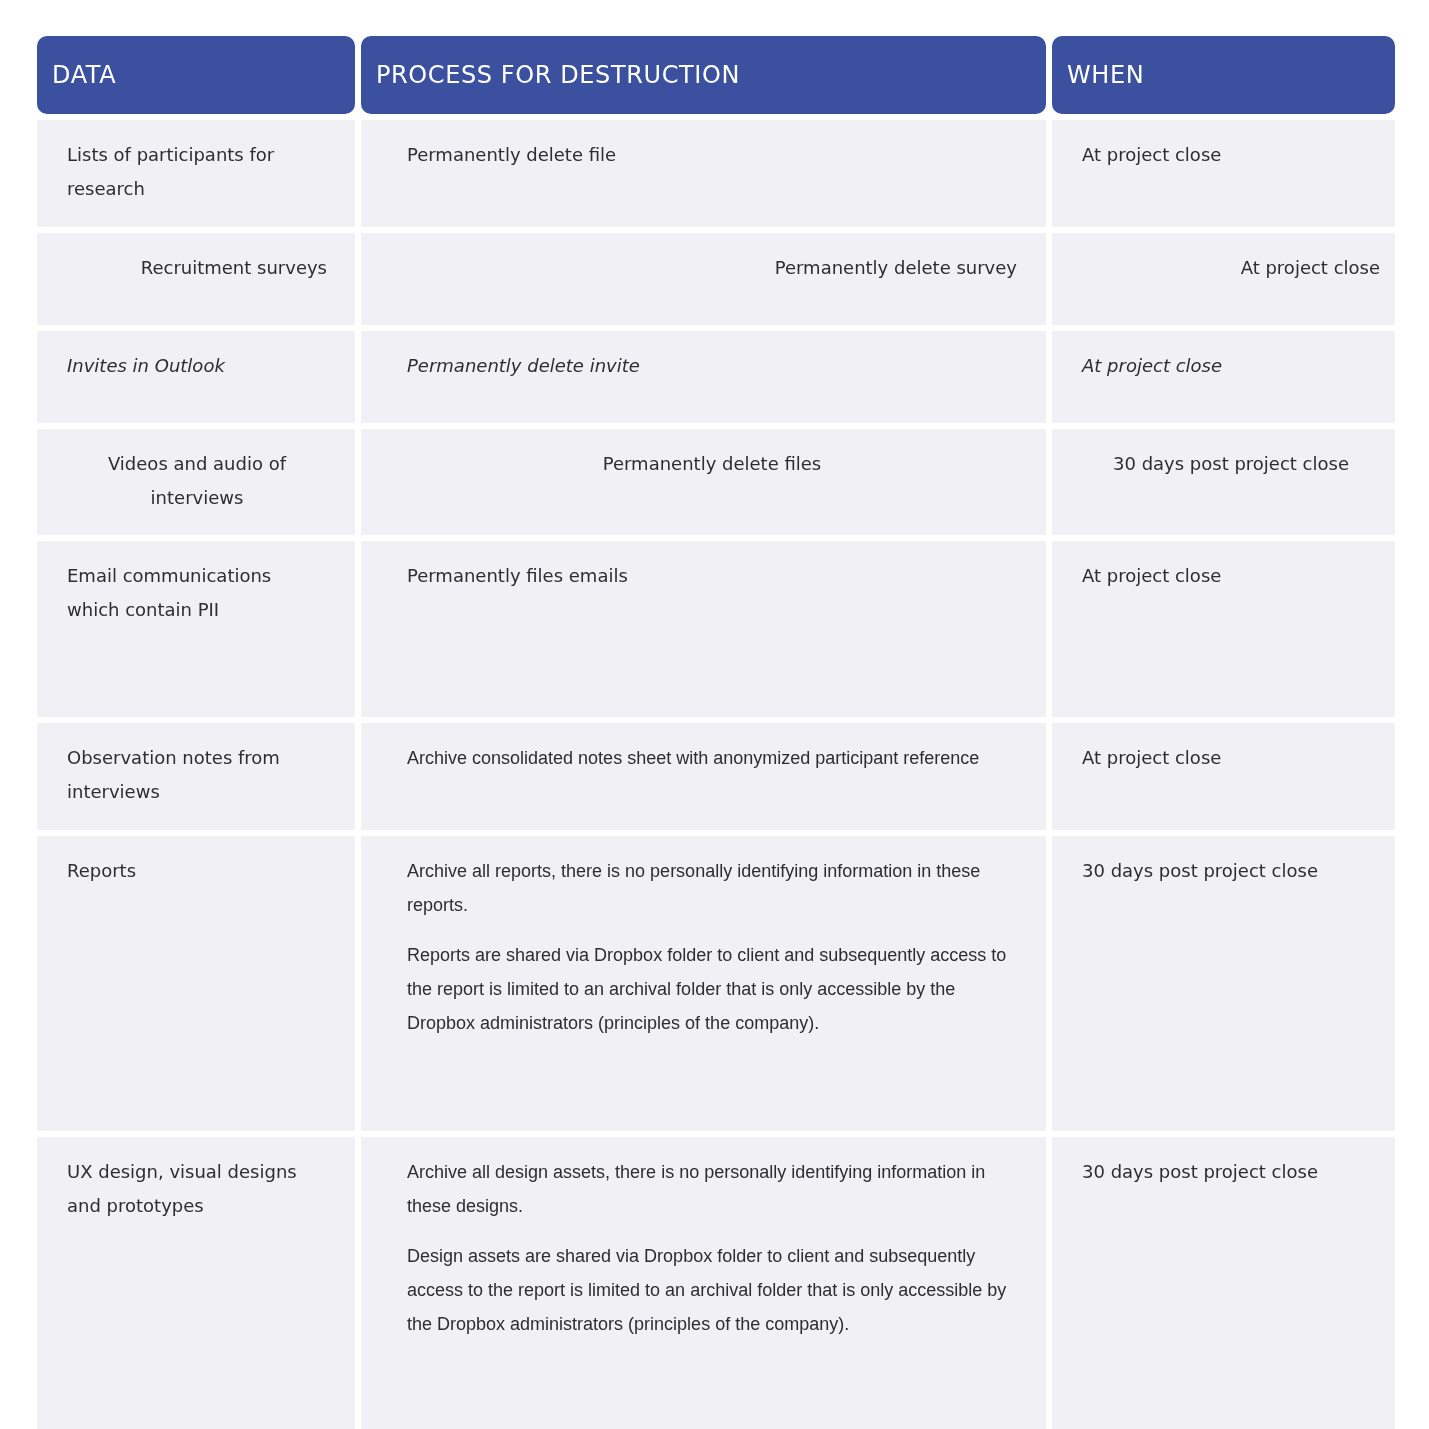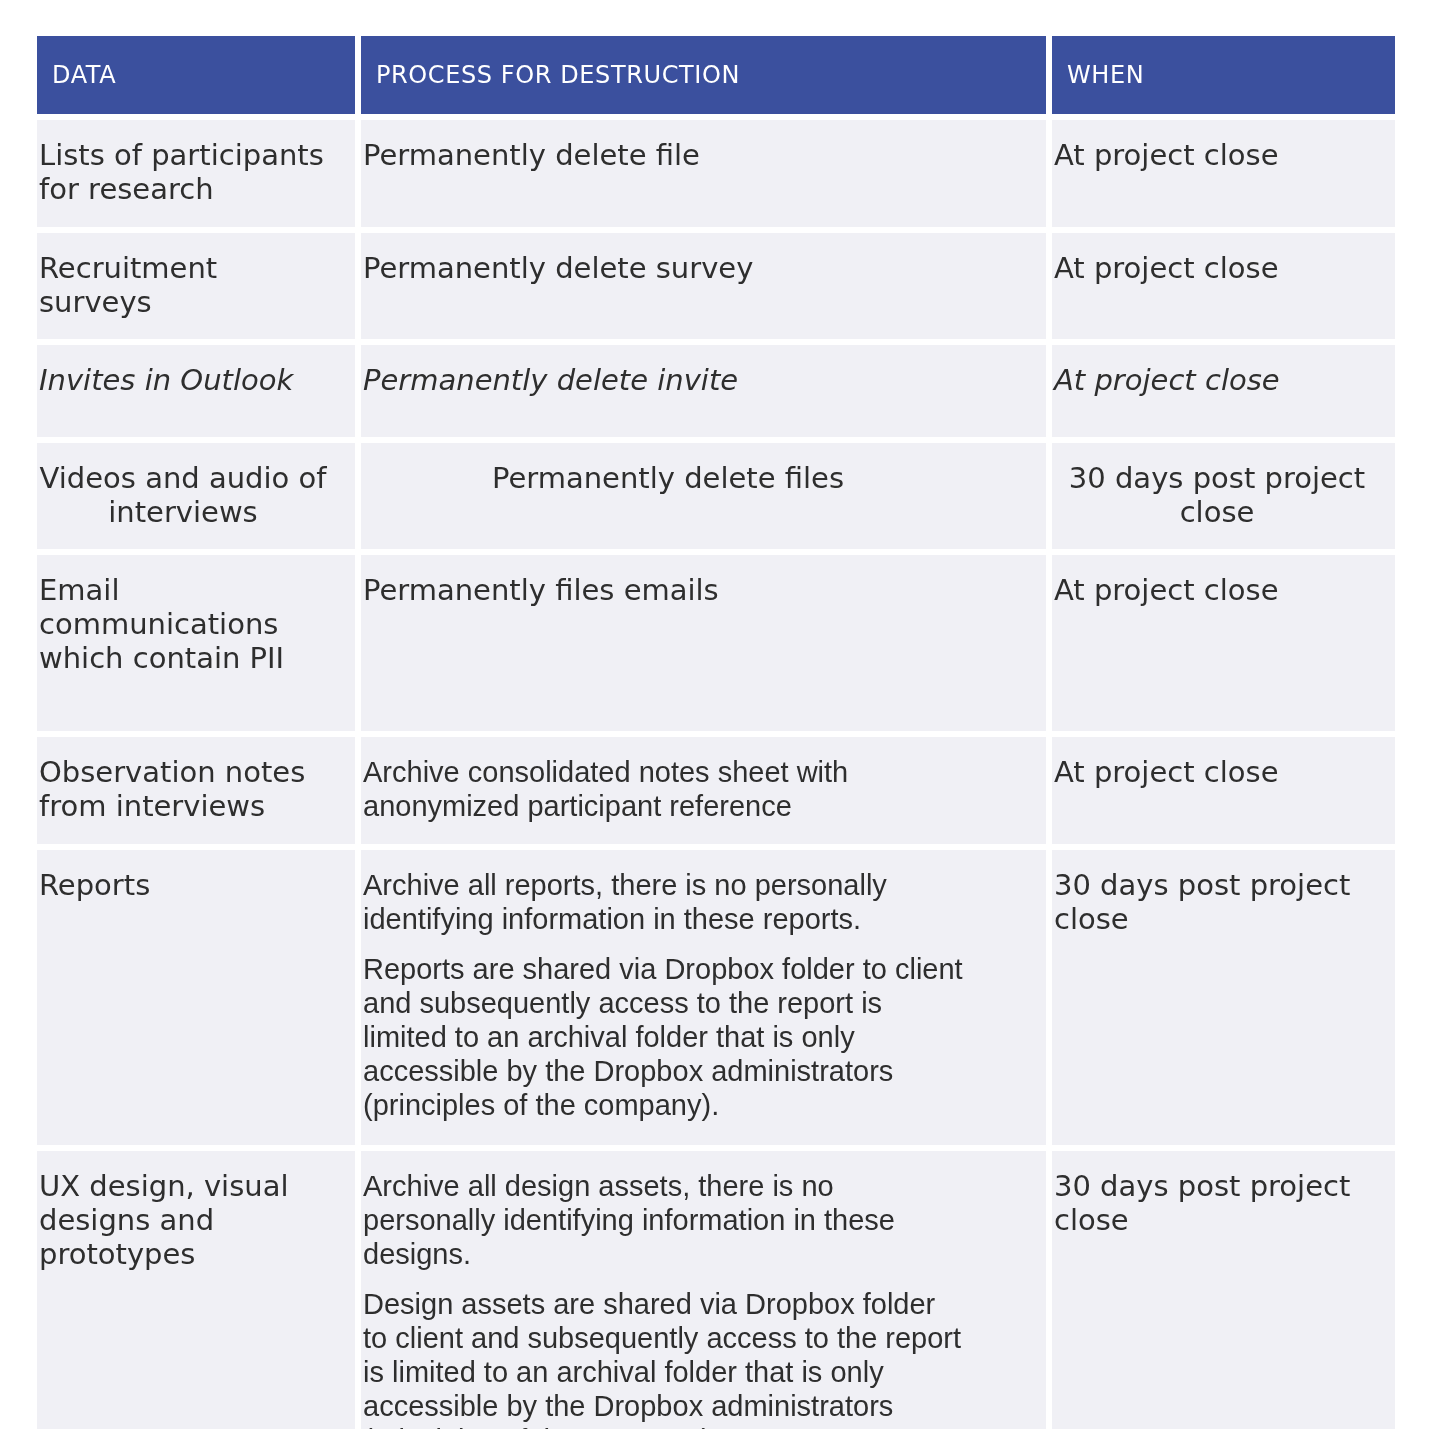"DATA" th { border-radius: none -> 10px }
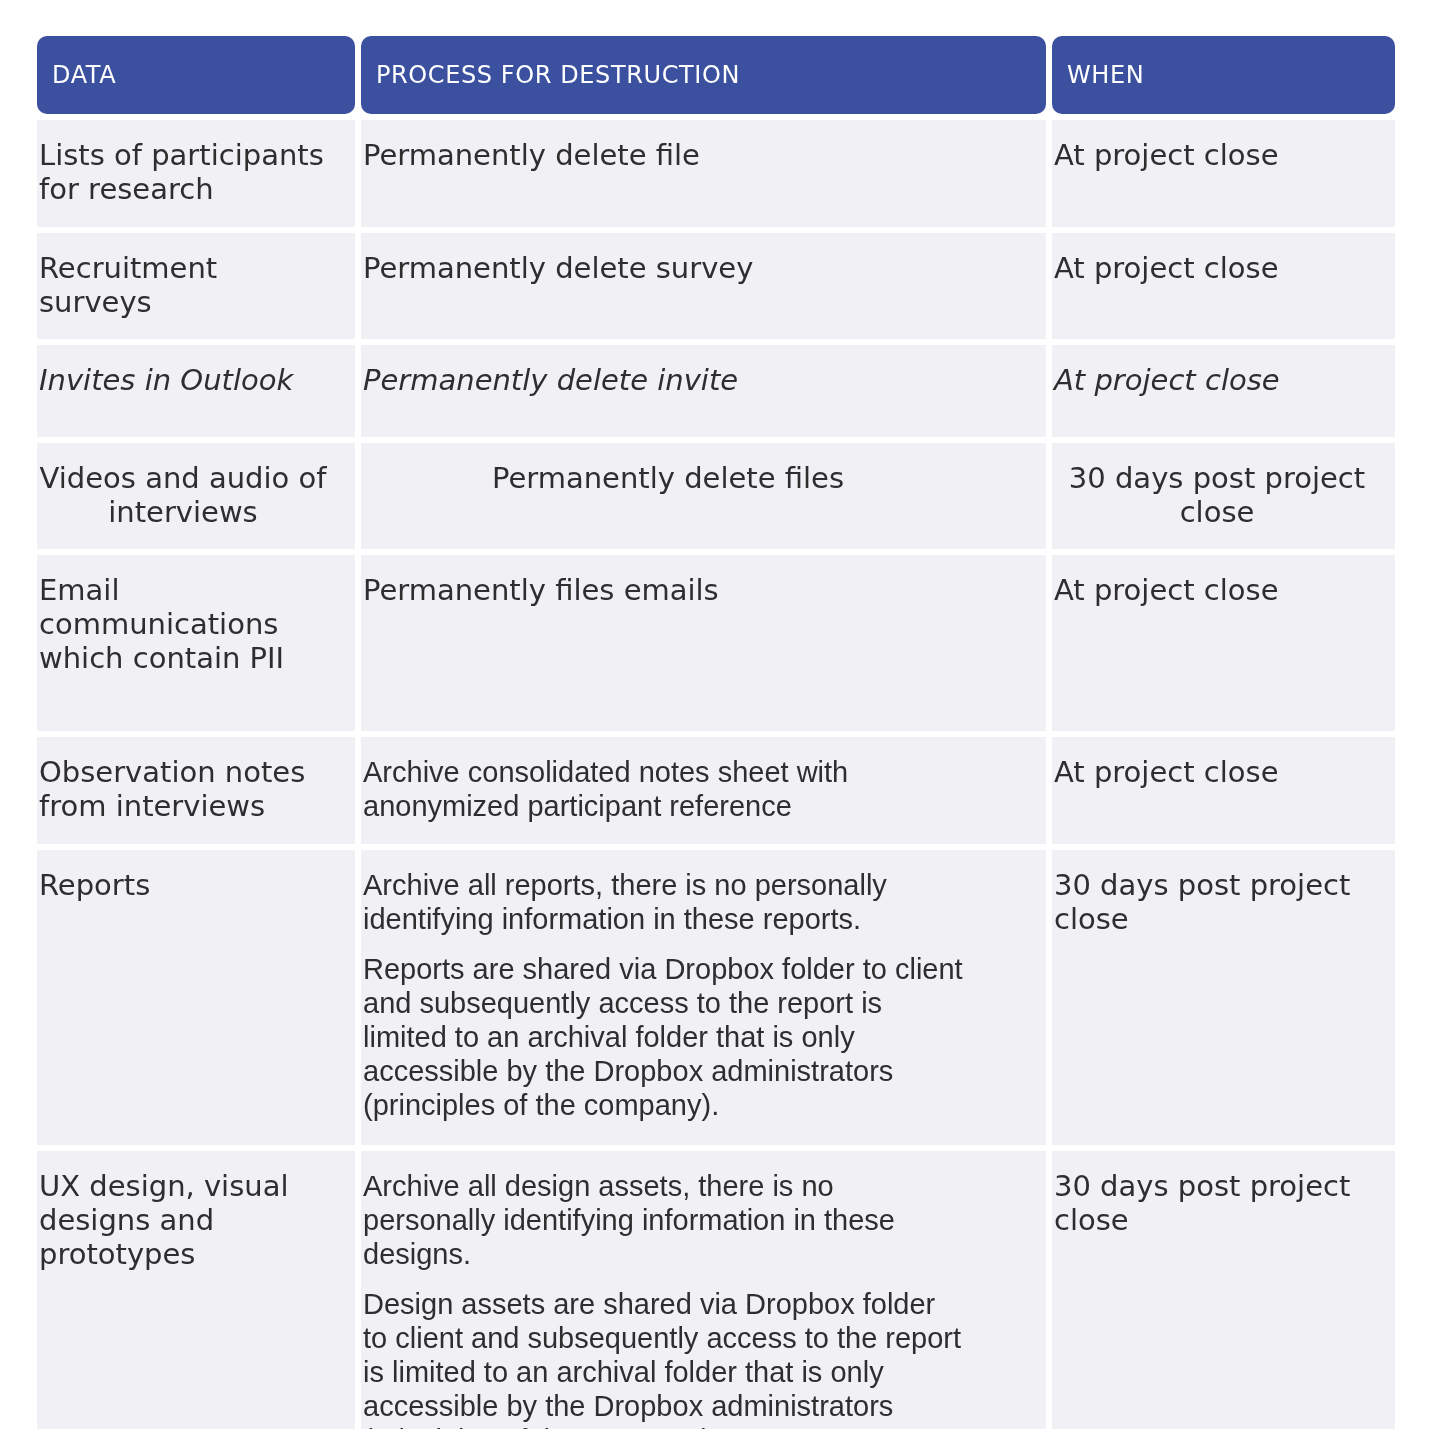"Lists of participants for research" td { font-size: 29px -> 18px; padding: 18px 15px 20px 2px -> 18px 15px 20px 30px }
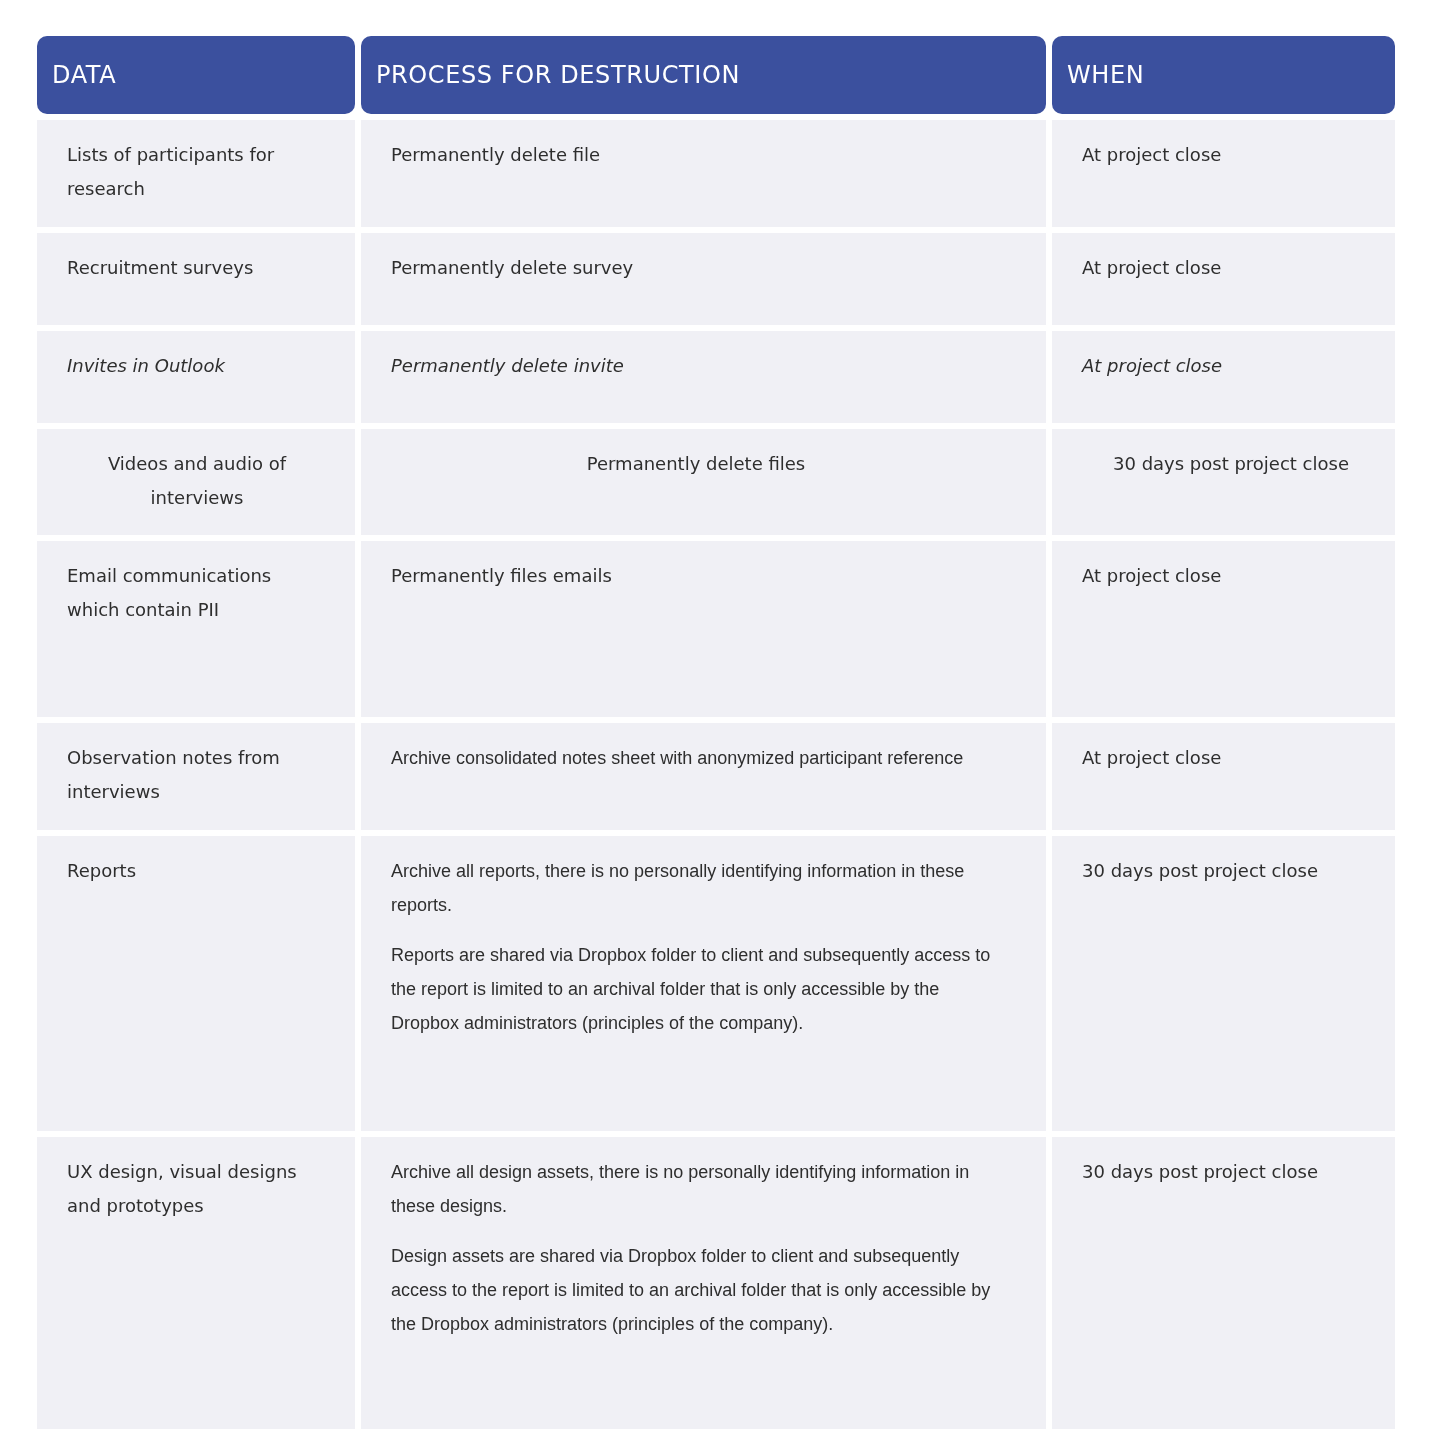"Permanently delete file" td.process-cell p { margin: 0 0 16px 0 -> 0 0 16px 16px }
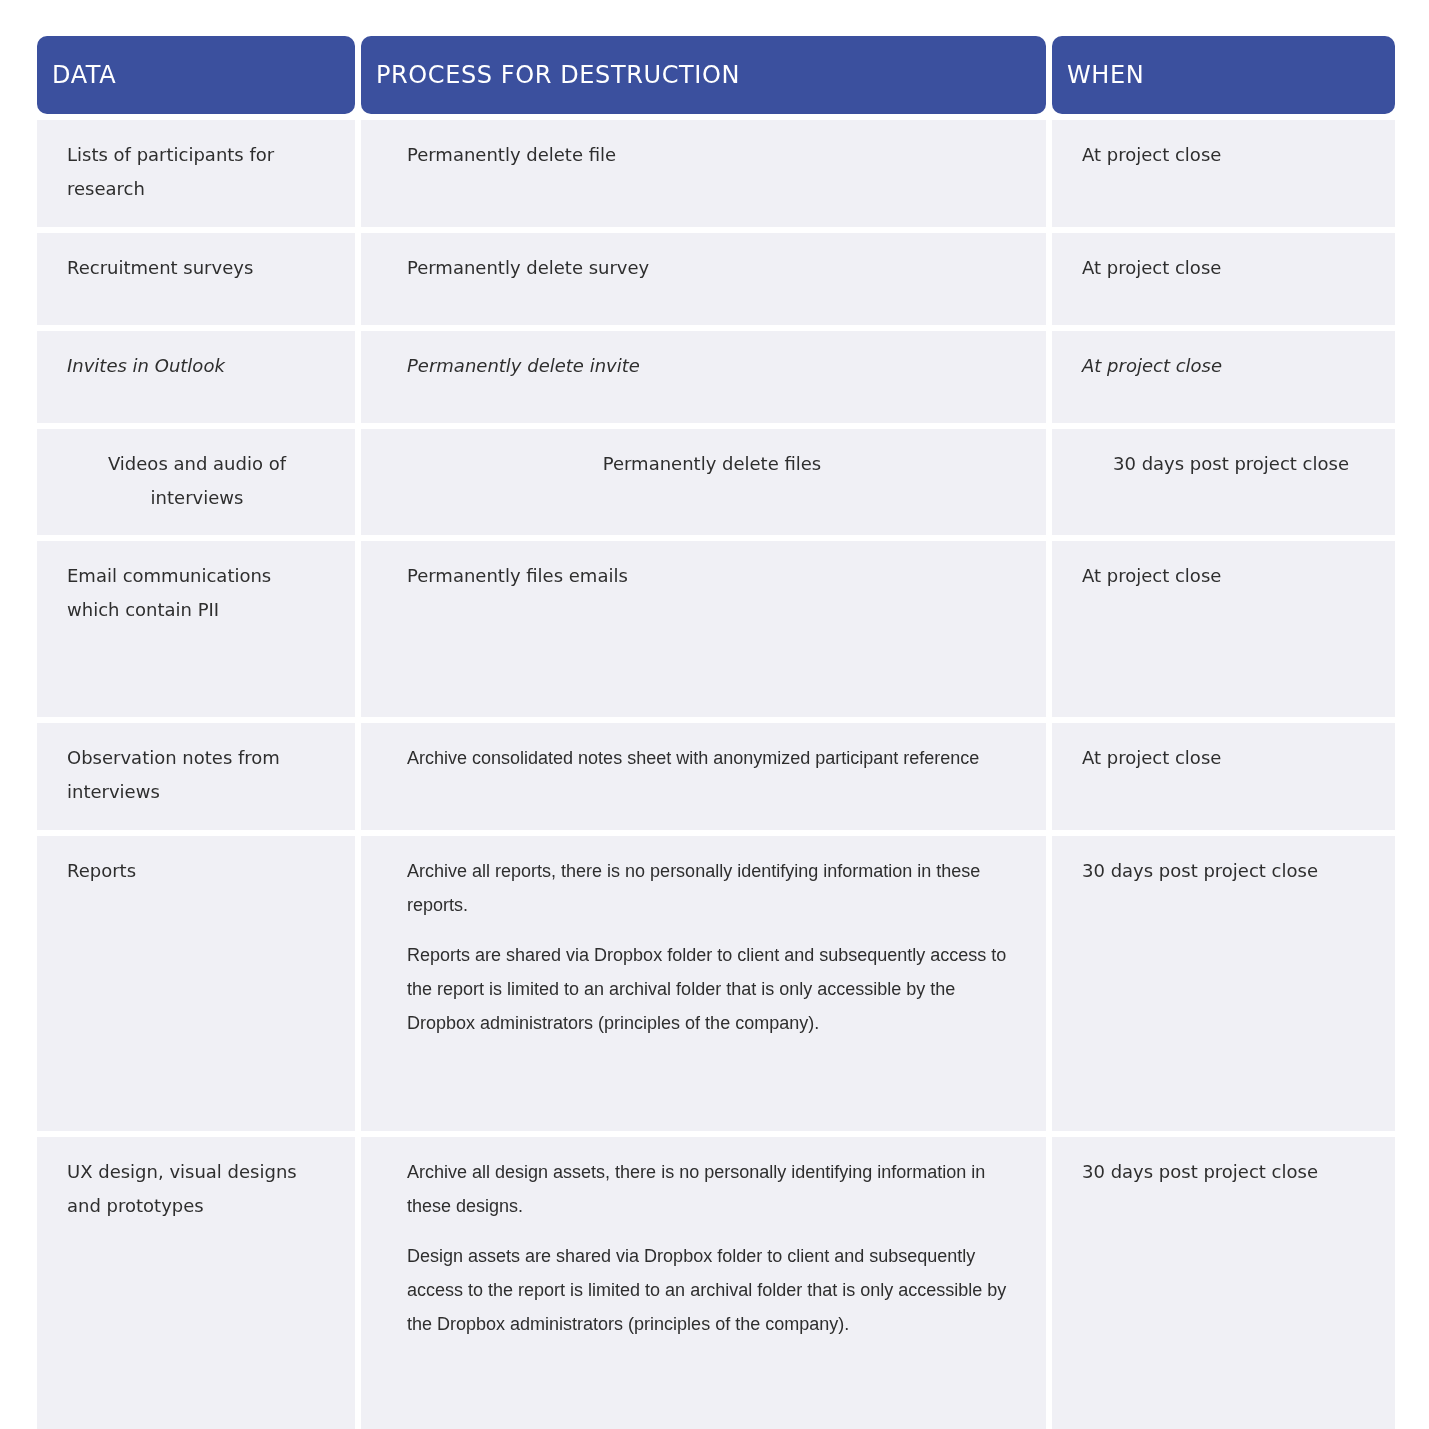"Recruitment surveys" tr.r1 td { text-align: none -> right }
